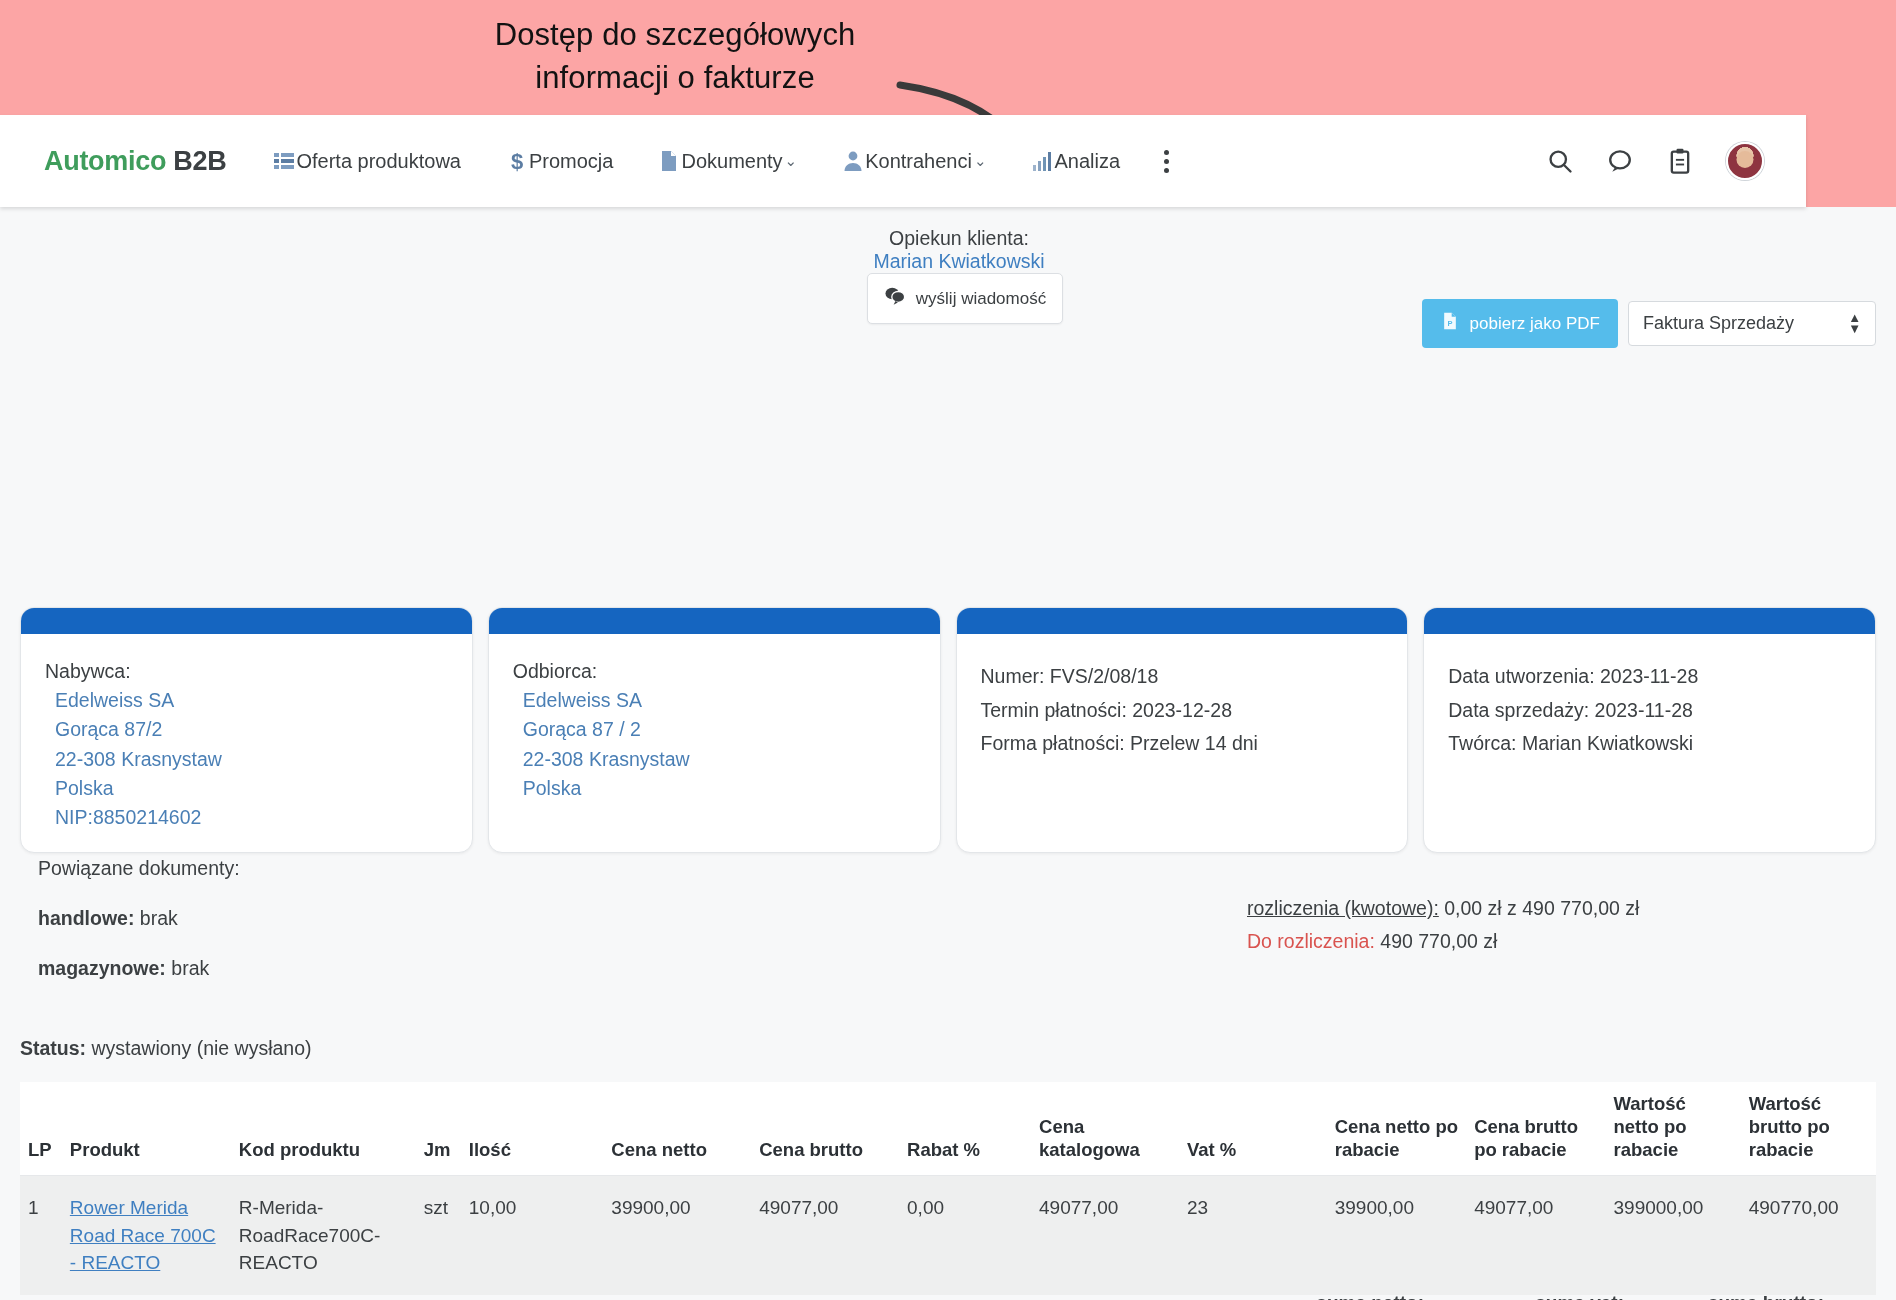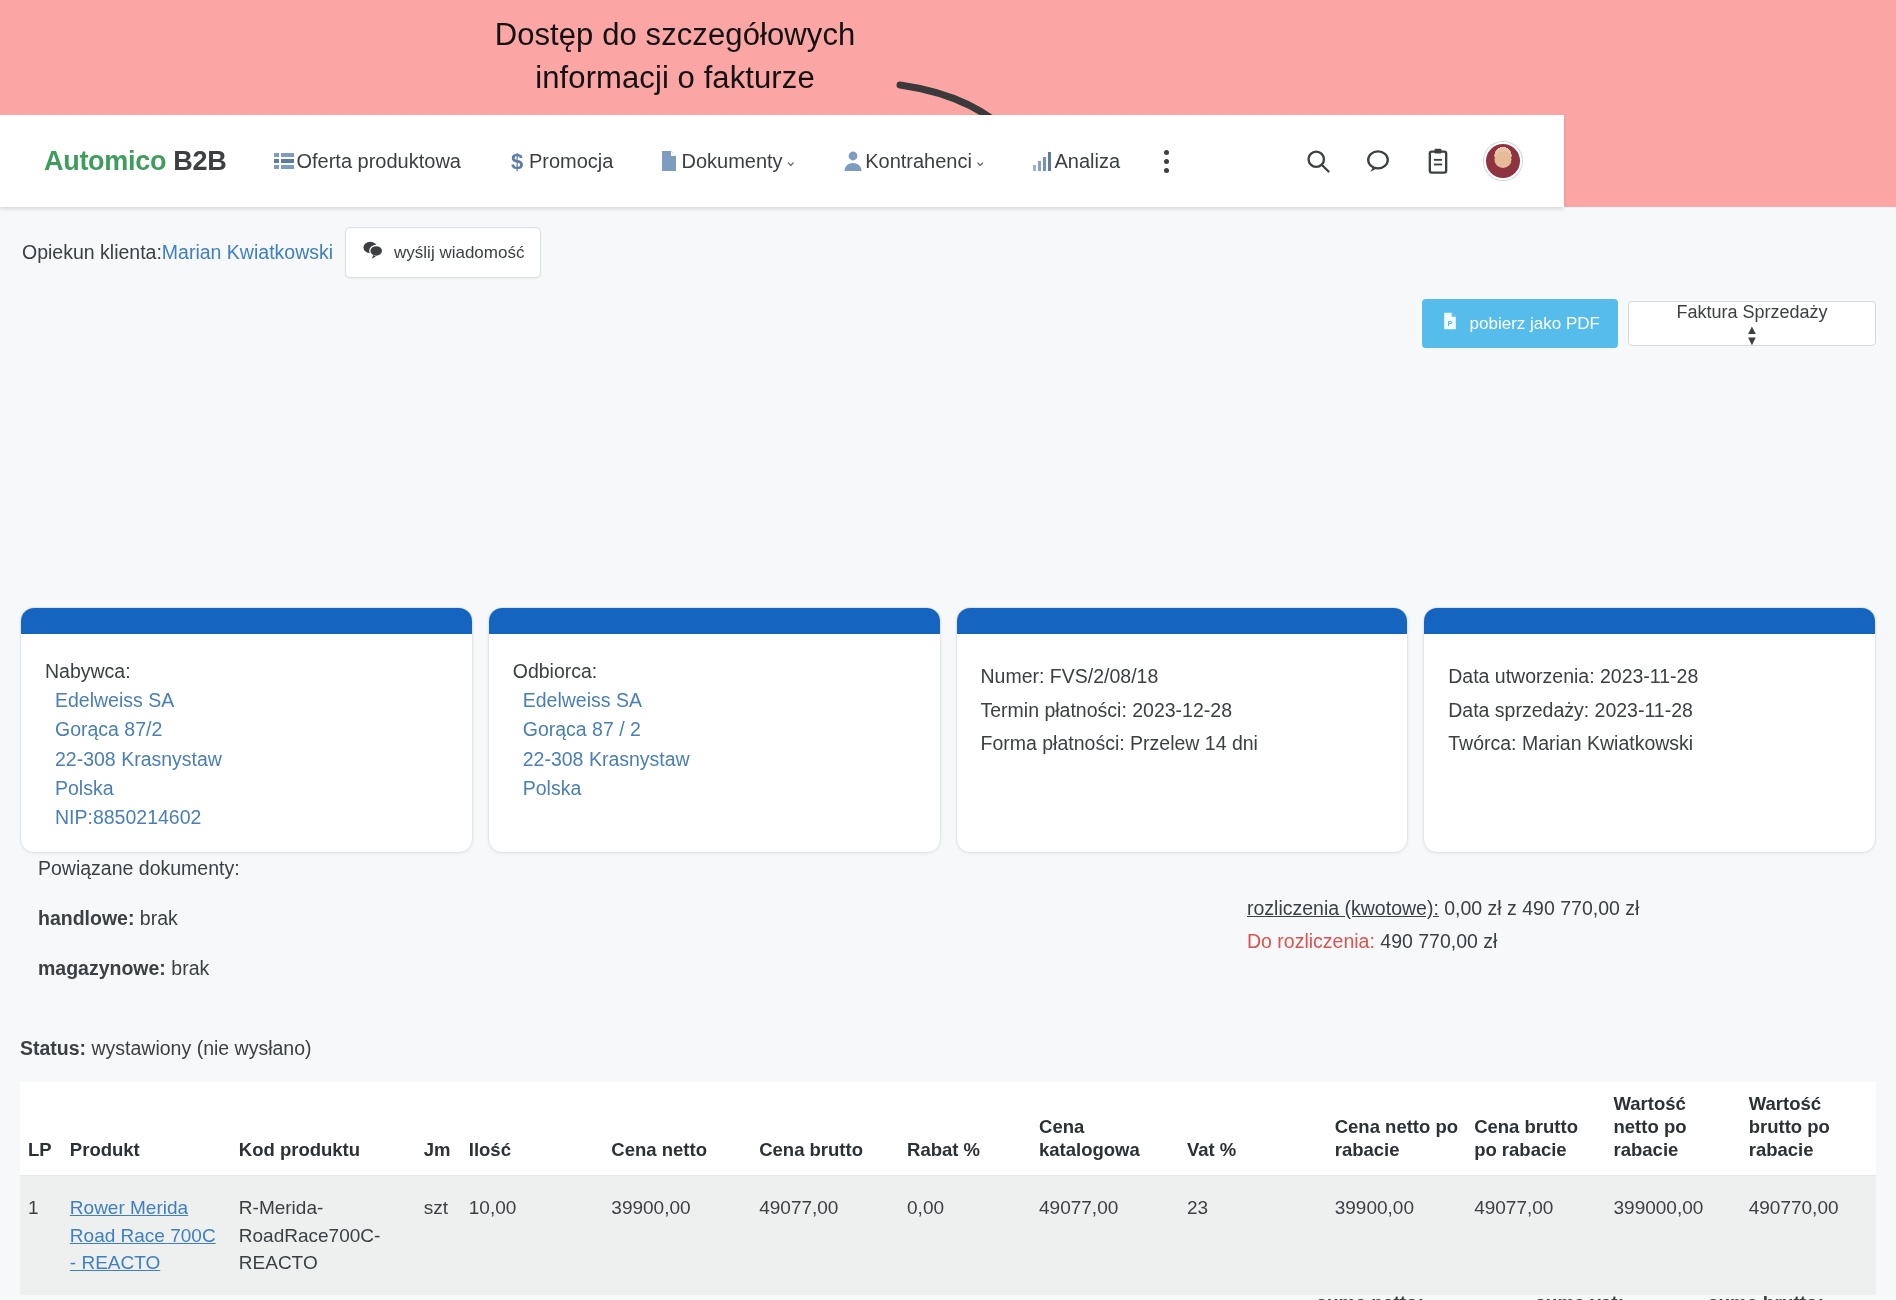"Automico B2B" .navbar { width: 1564px -> 1806px }
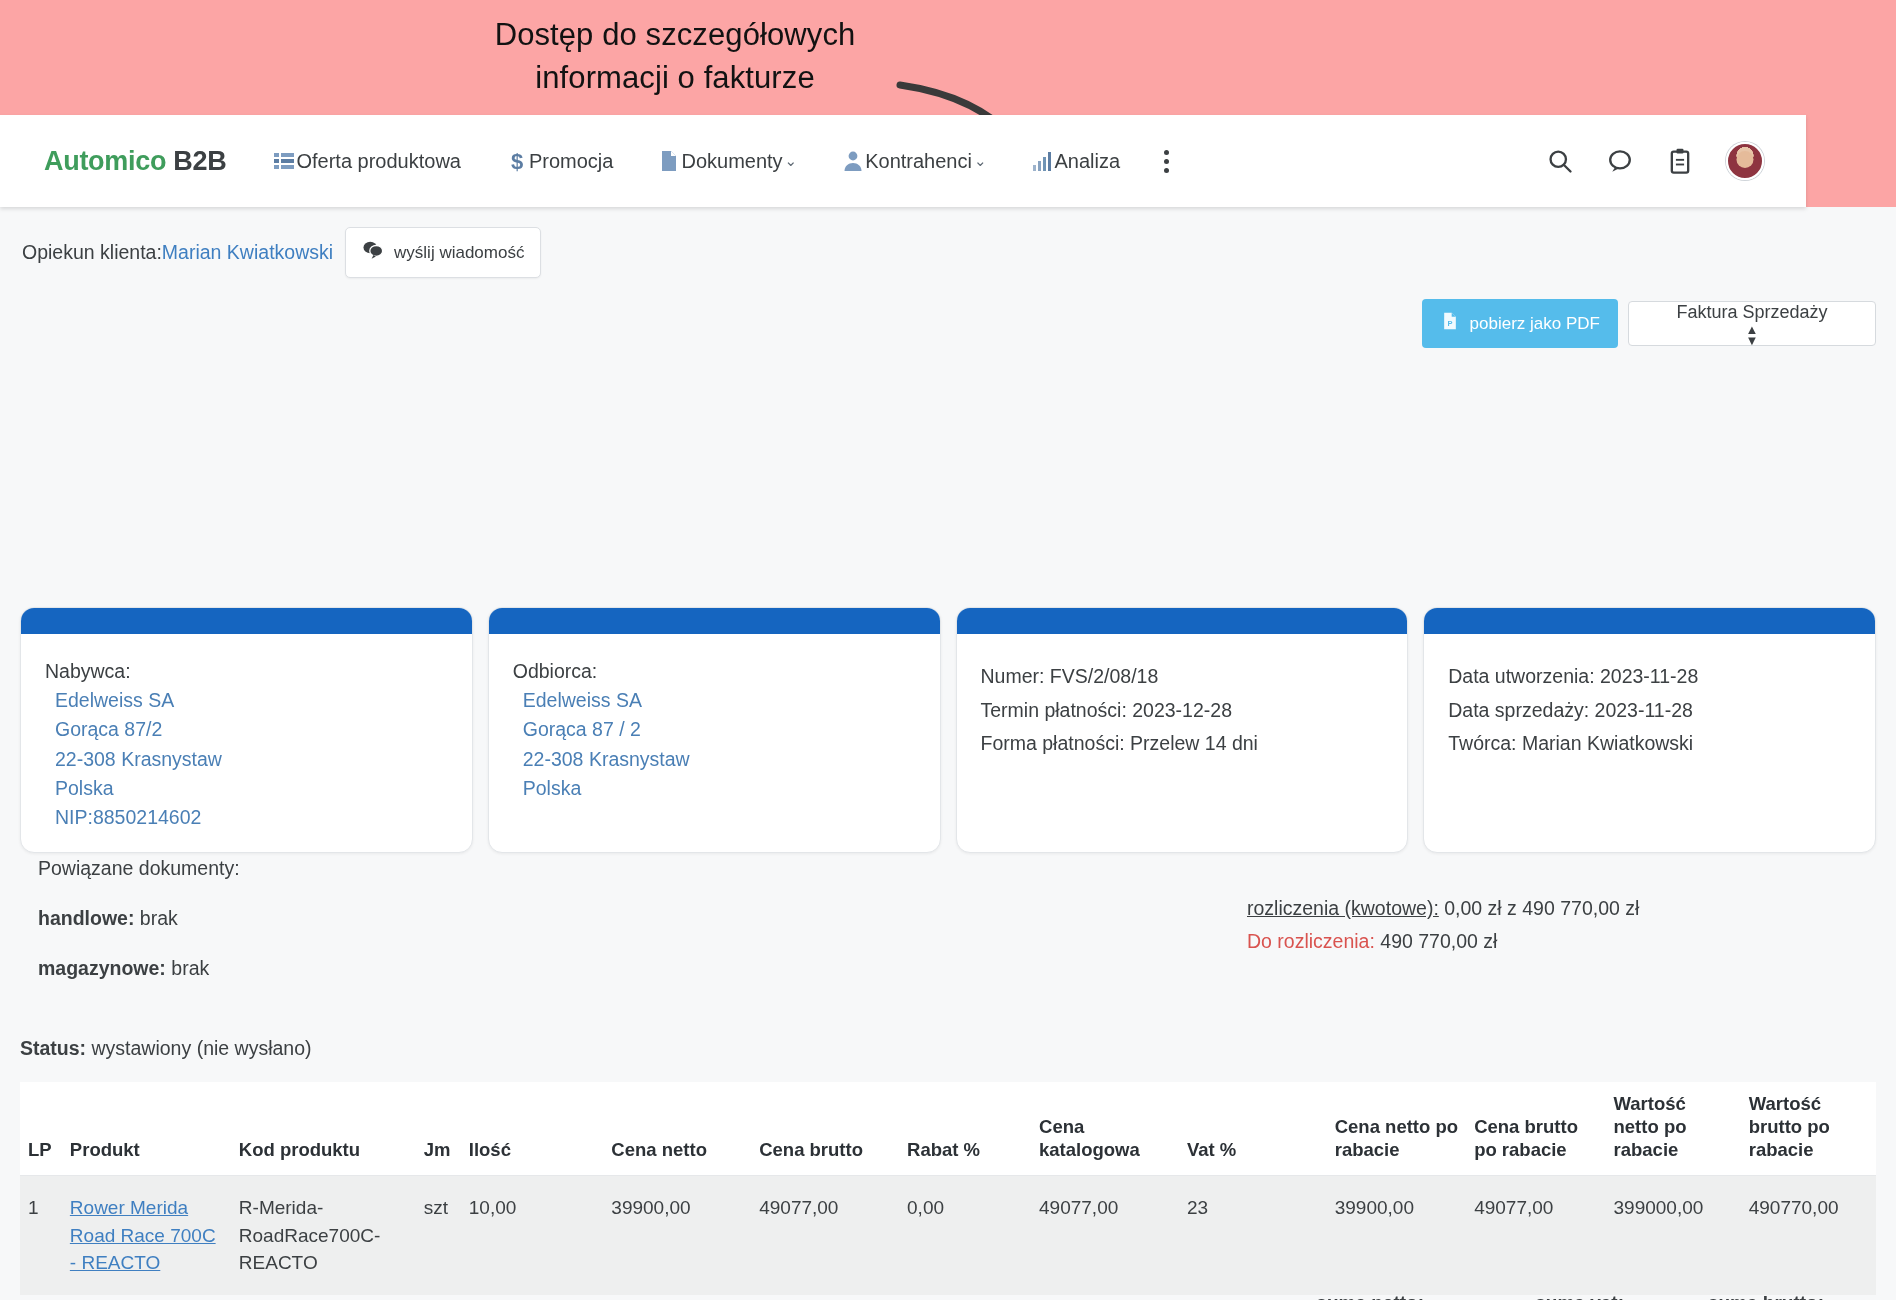"Opiekun klienta:" .sub-line { flex-direction: none -> column }
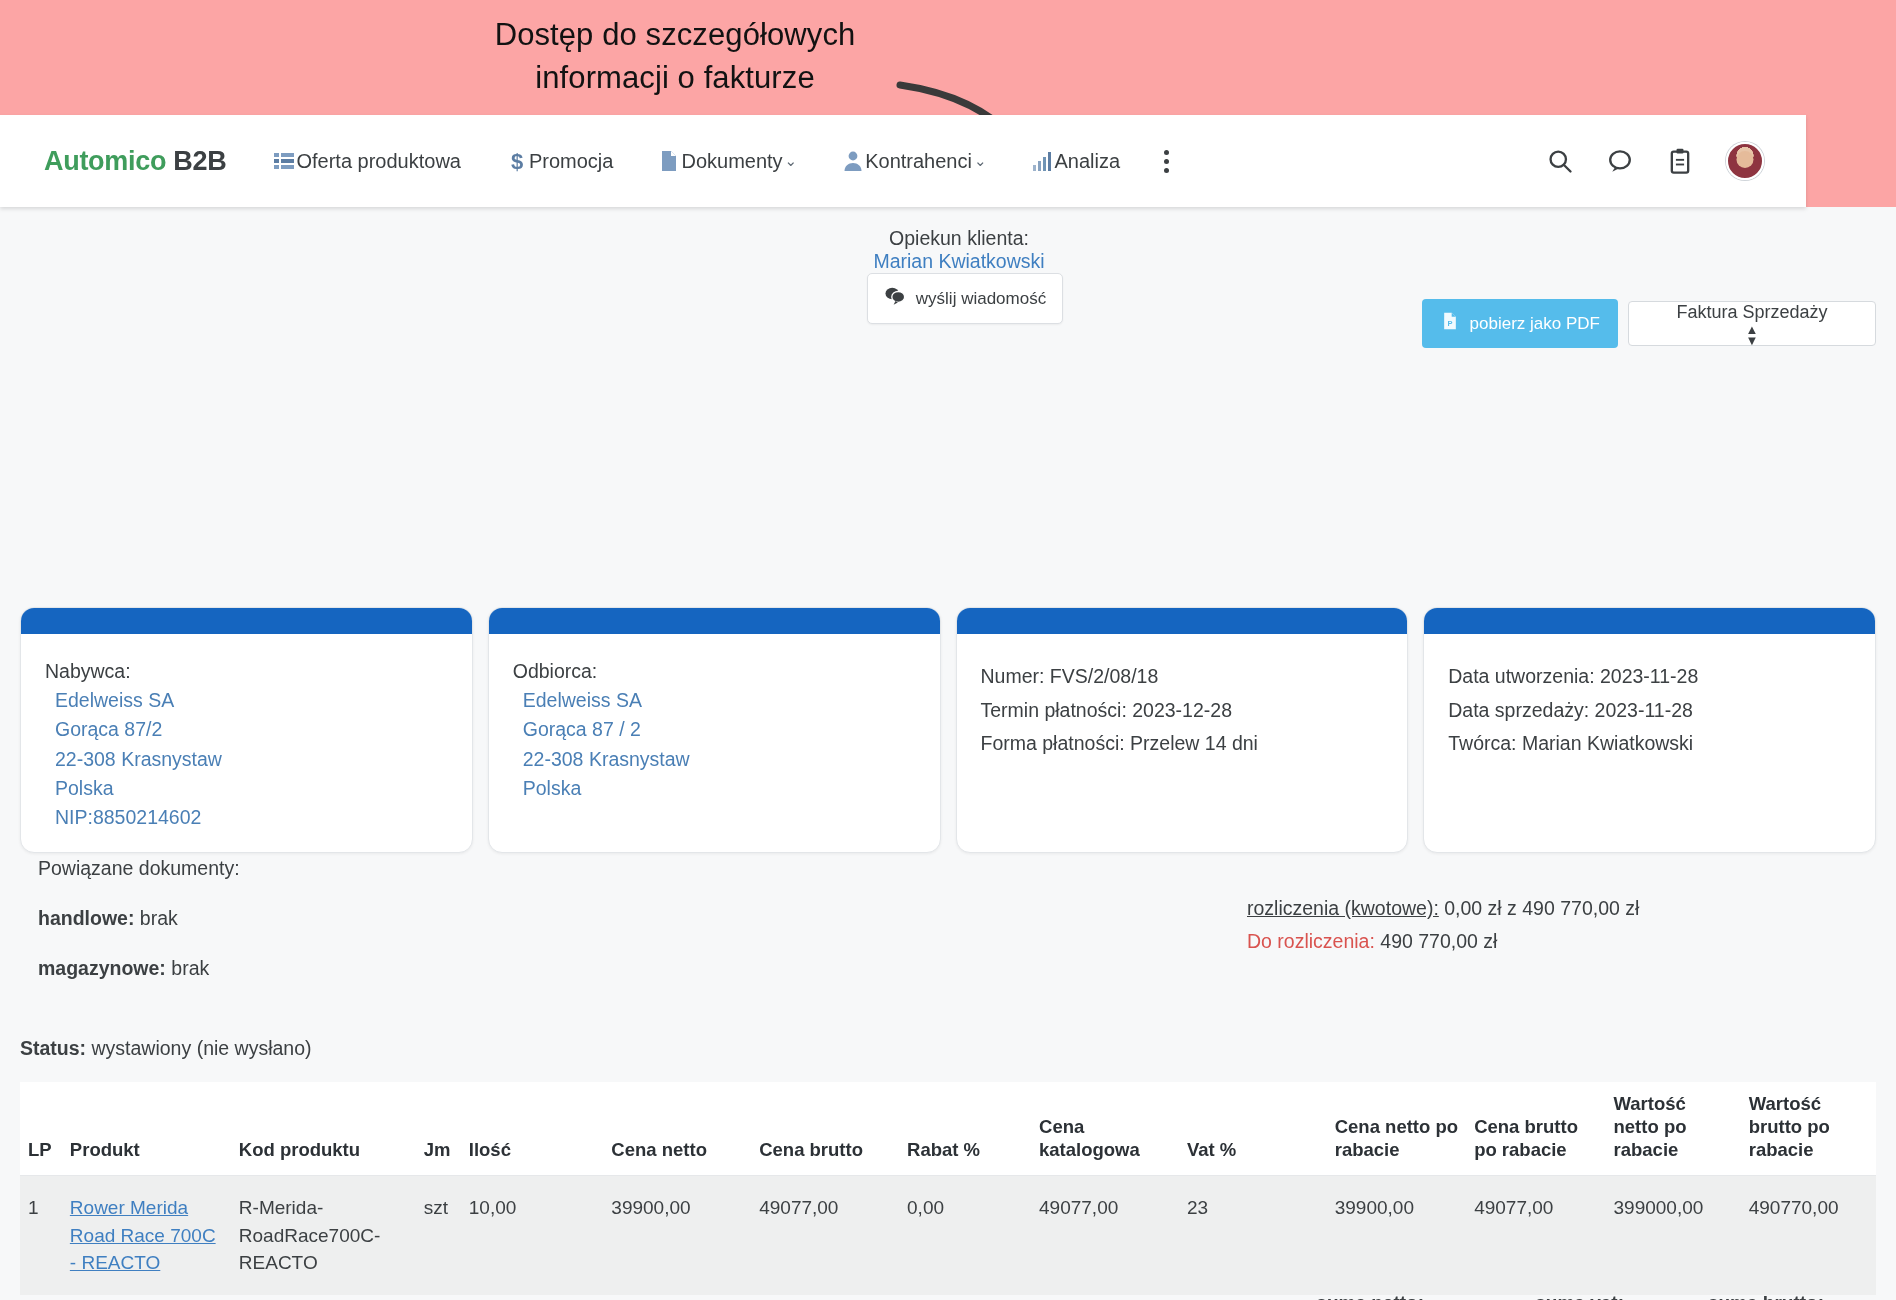"Faktura Sprzedaży" .type-select { flex-direction: column -> none }
